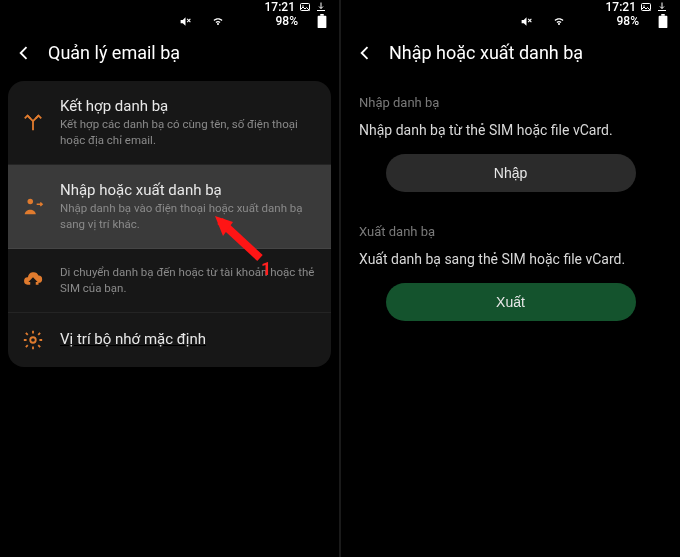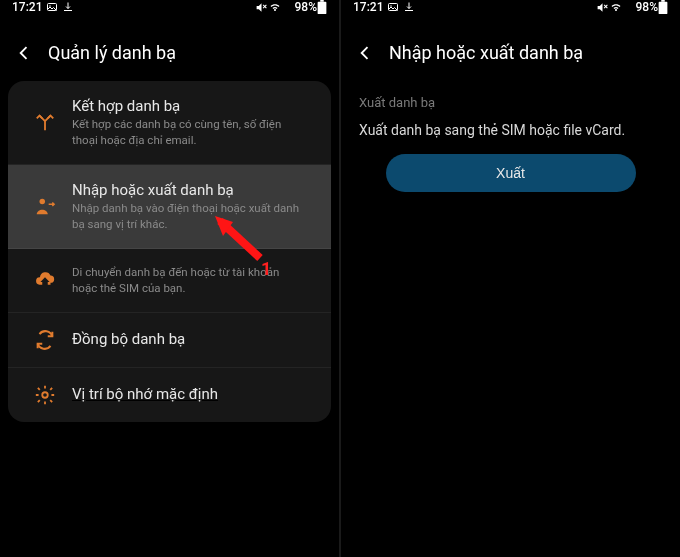"17:21" .status-bar { align-items: flex-start -> flex-end; flex-direction: none -> column }
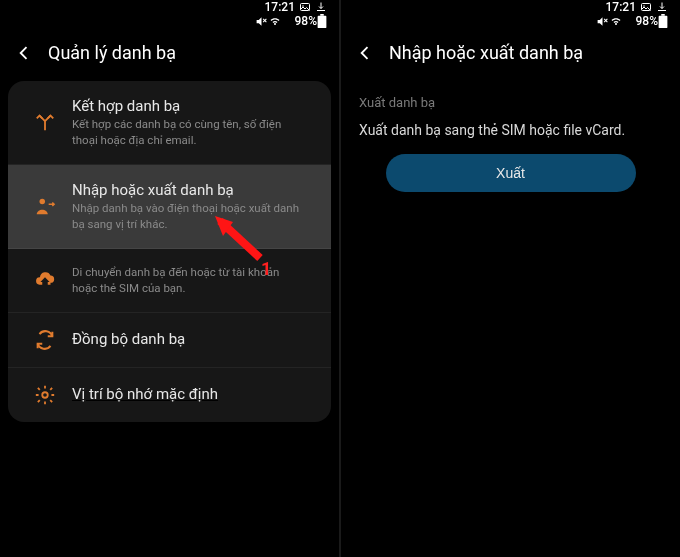"98%" .status-right { gap: 0 -> 19px }
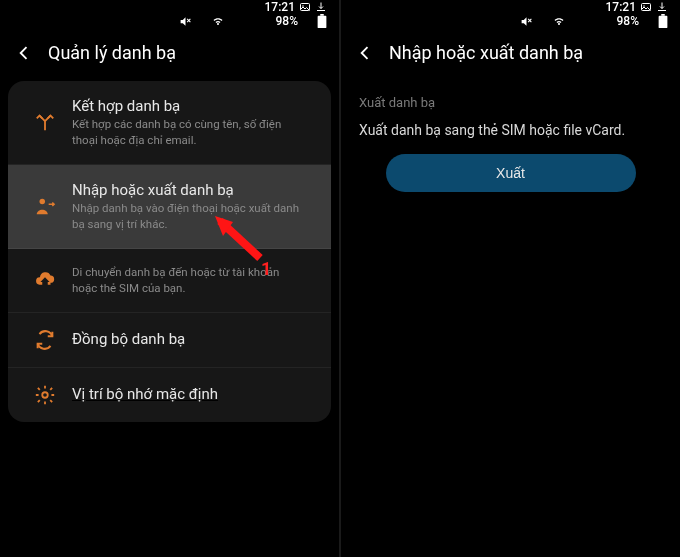"Quản lý danh bạ" span.header-title { text: danh -> email }
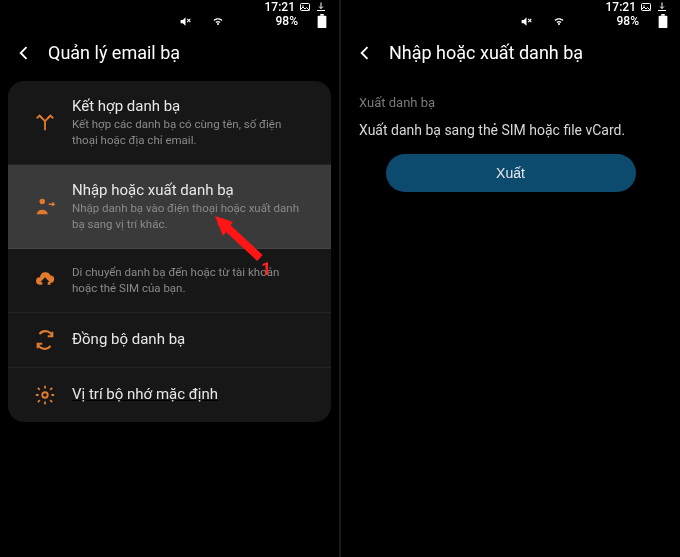"Kết hợp danh bạ" .list-item { padding: 16px 26px -> 16px 14px }
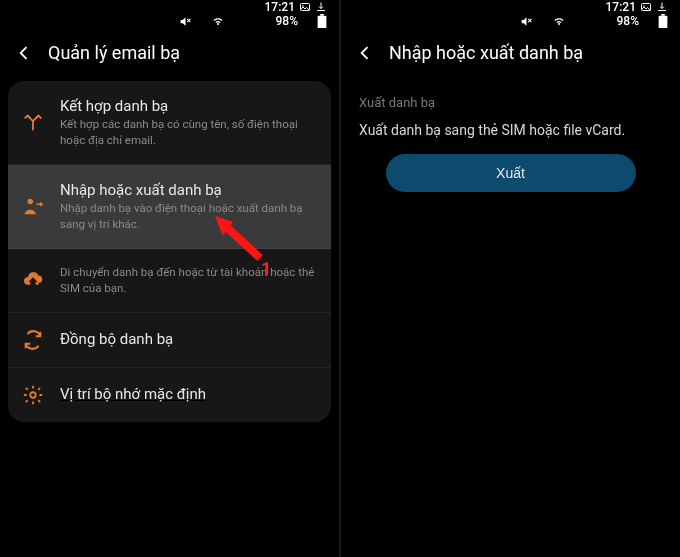"Nhập danh bạ" div.section { html: none -> <div> <div>Nhập danh bạ</div> <div>Nhập danh bạ từ thẻ SIM hoặc file vCard.</div> <button>Nhập</button> </div> }
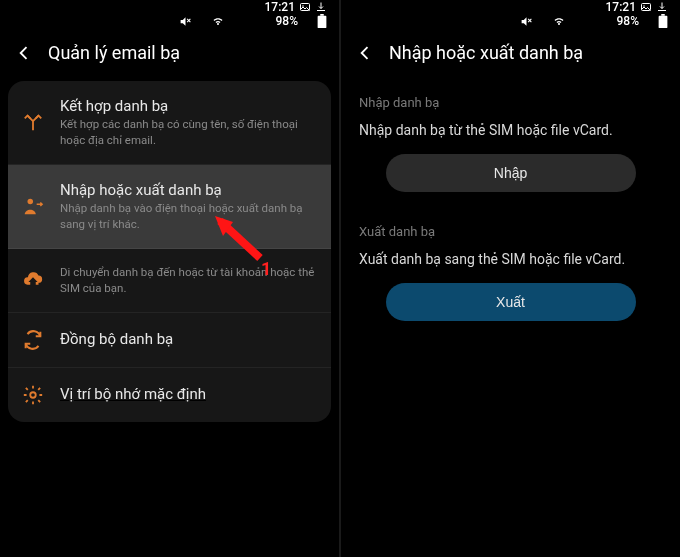"Xuất" .pill-btn.highlighted { background: #0c4a6e -> #14532d }
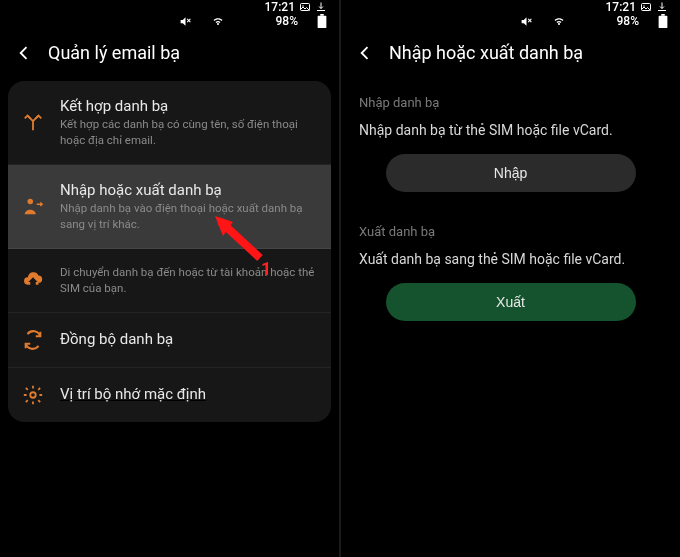"Đồng bộ danh bạ" div.list-item { html: <div> <span> <svg> <path></path> <path></path> </svg> </span> <div> <div>Đồng bộ danh bạ</div> </div> </div> -> none }
